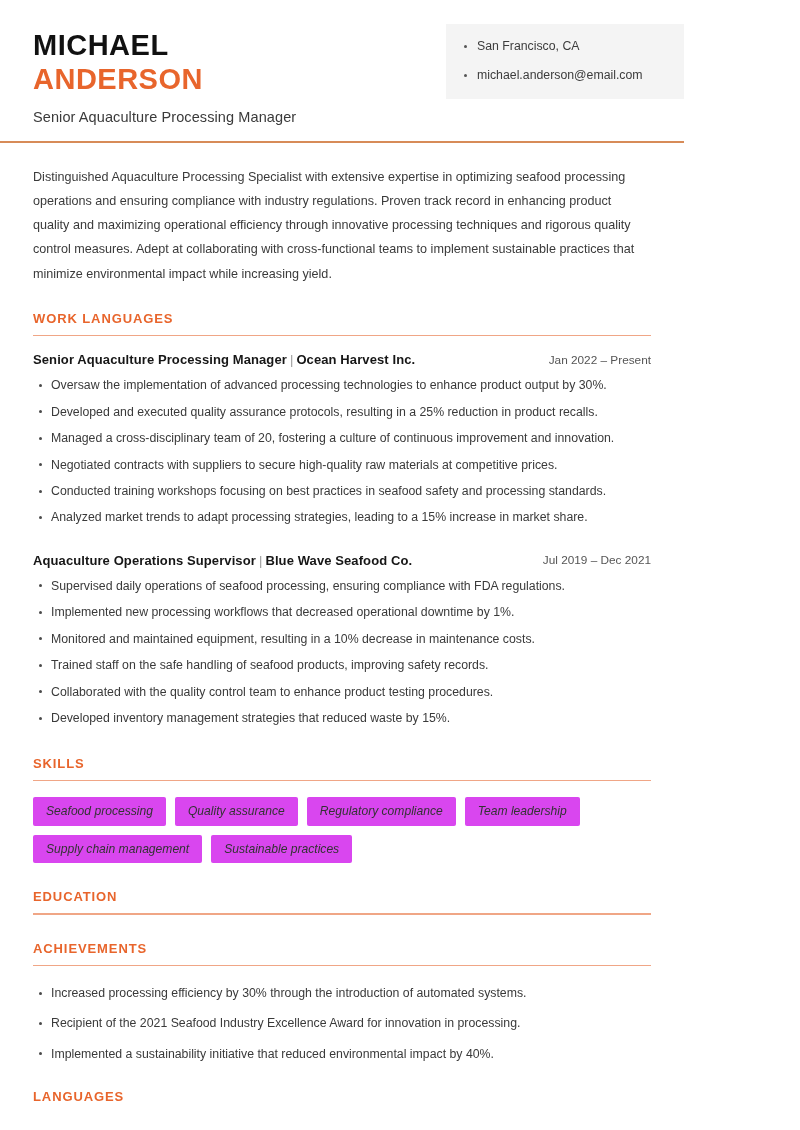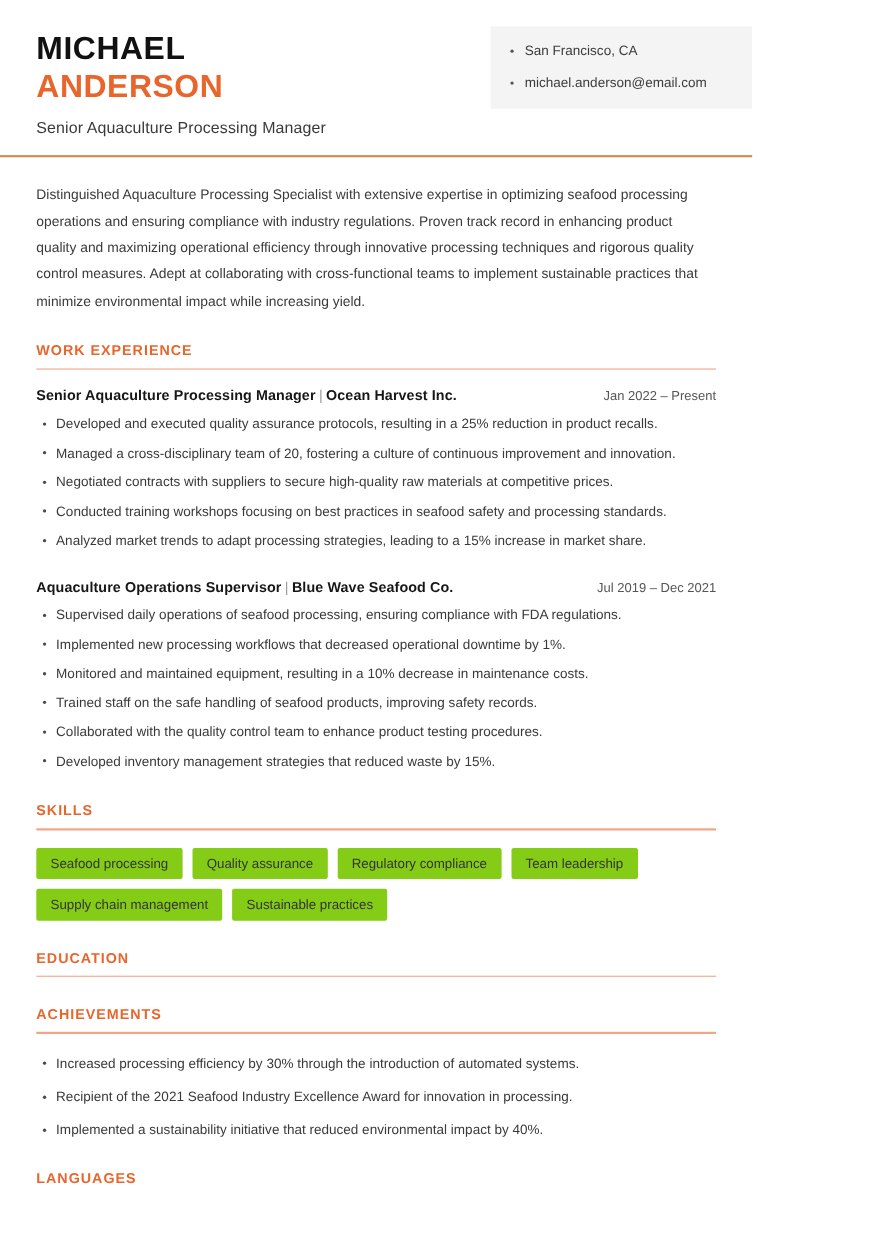"WORK EXPERIENCE" div.section-title { text: EXPERIENCE -> LANGUAGES }
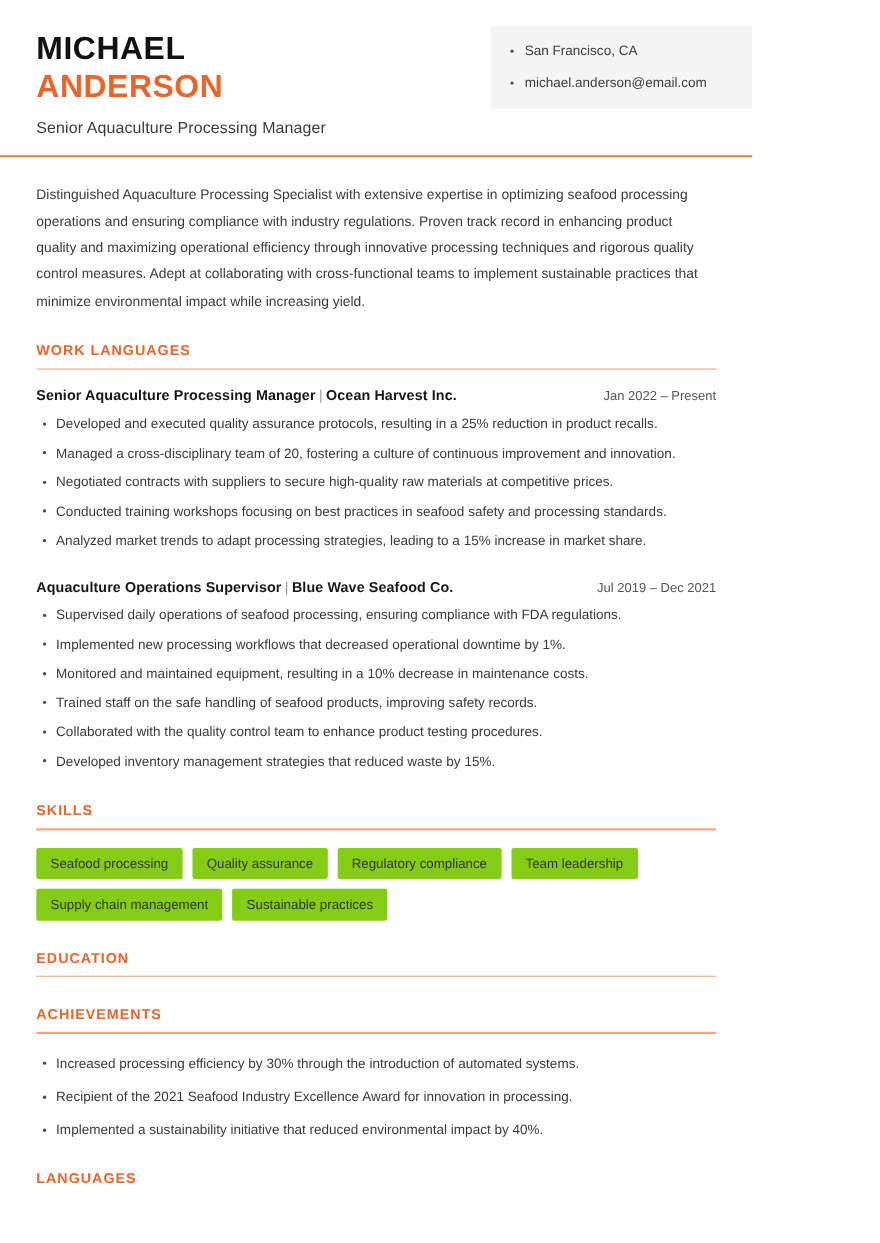"Oversaw the implementation of advanced" li { html: none -> <li>Oversaw the implementation of advanced processing technologies to enhance product output by 30%.</li> }
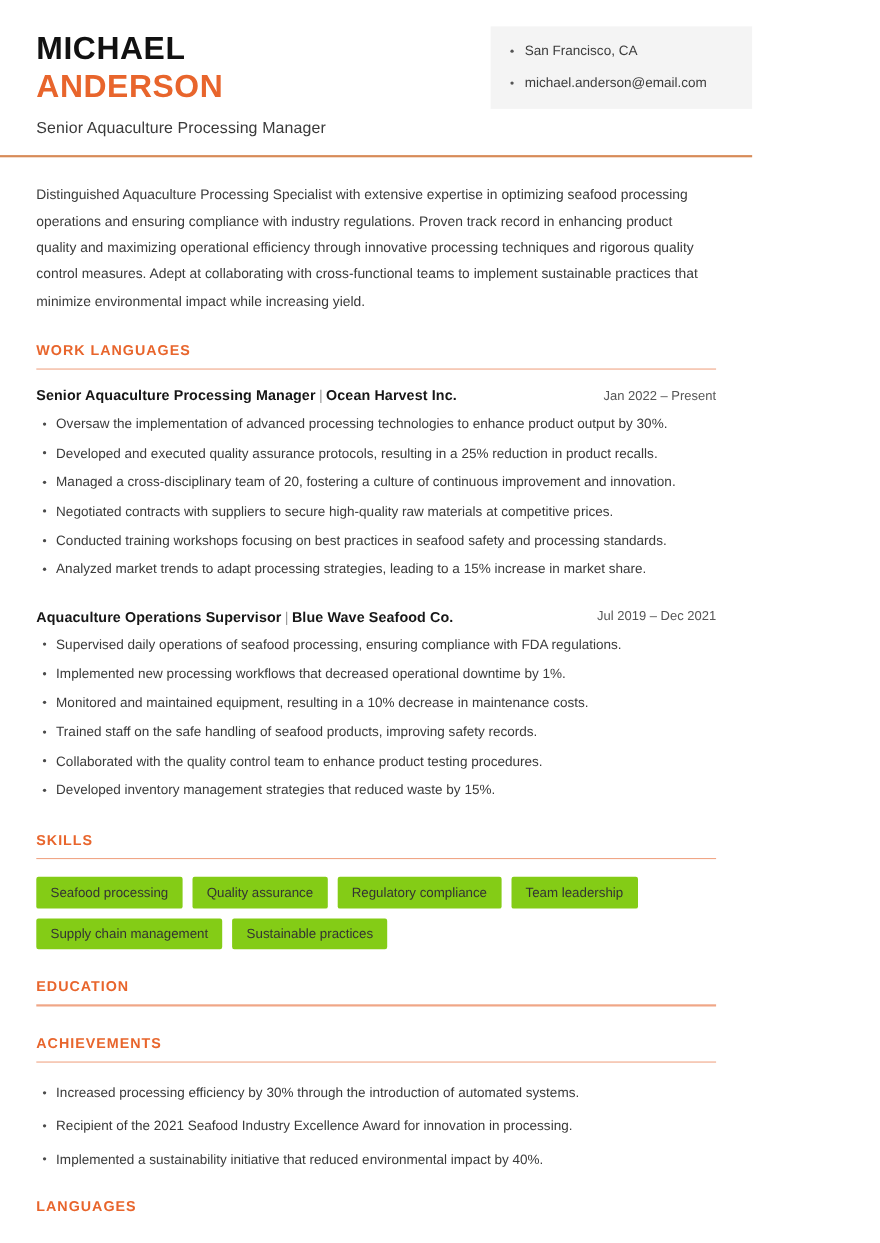"Seafood processing" .pill { background: #84cc16 -> #d946ef; font-style: none -> italic }
